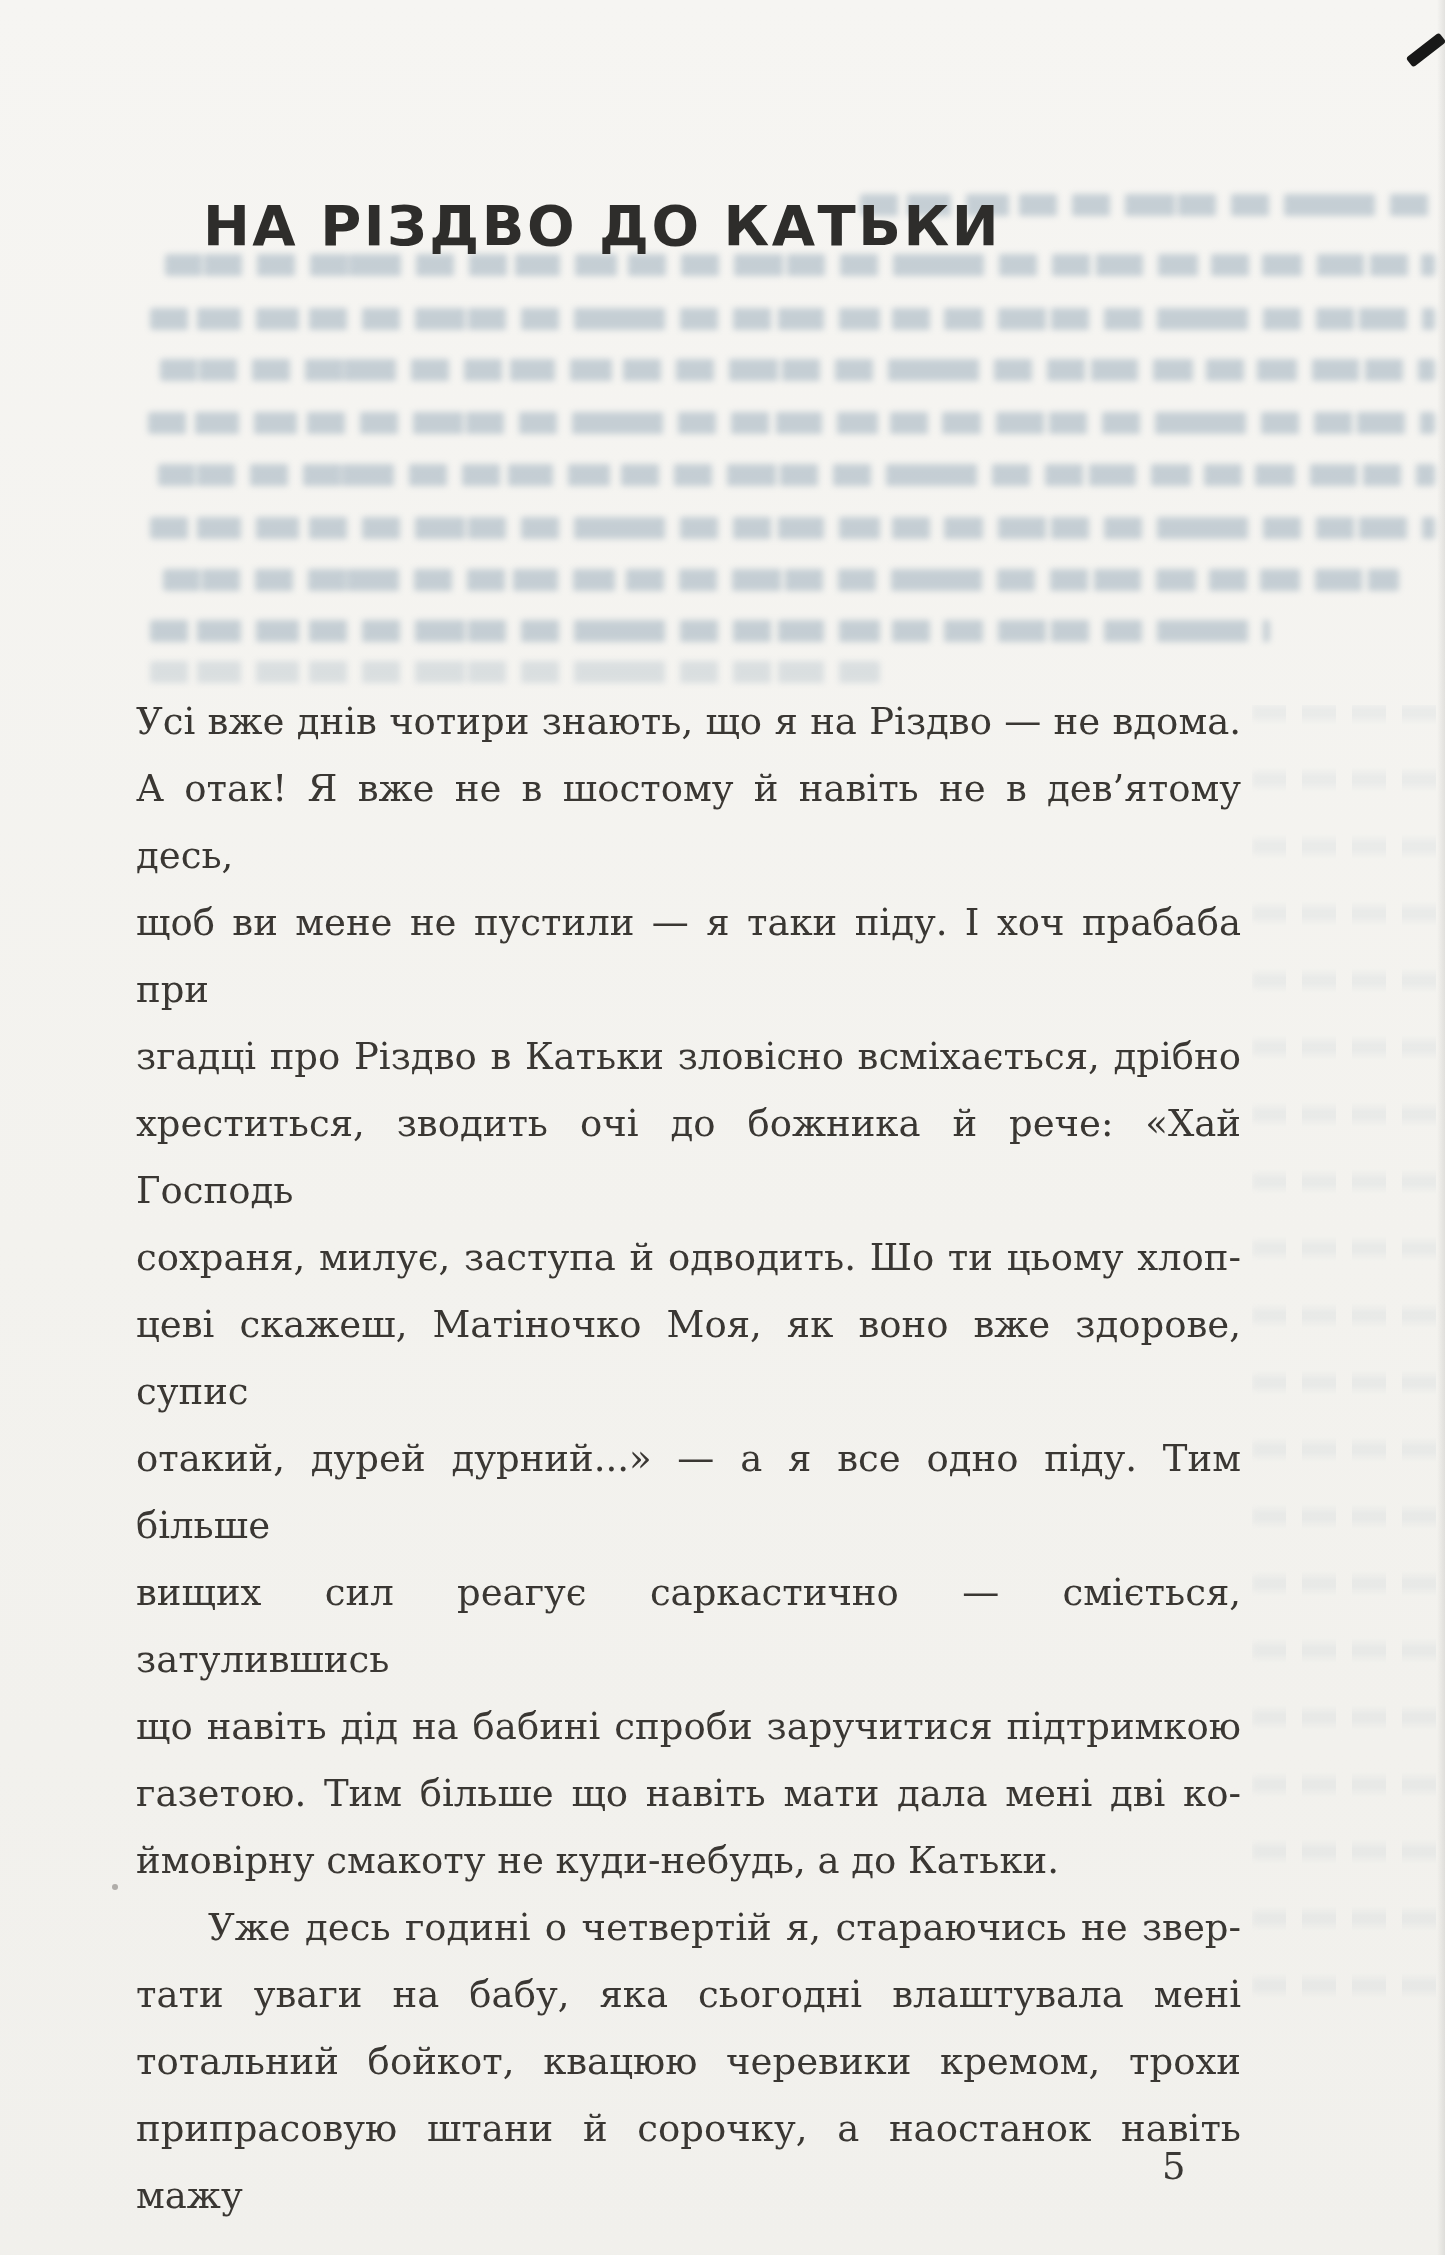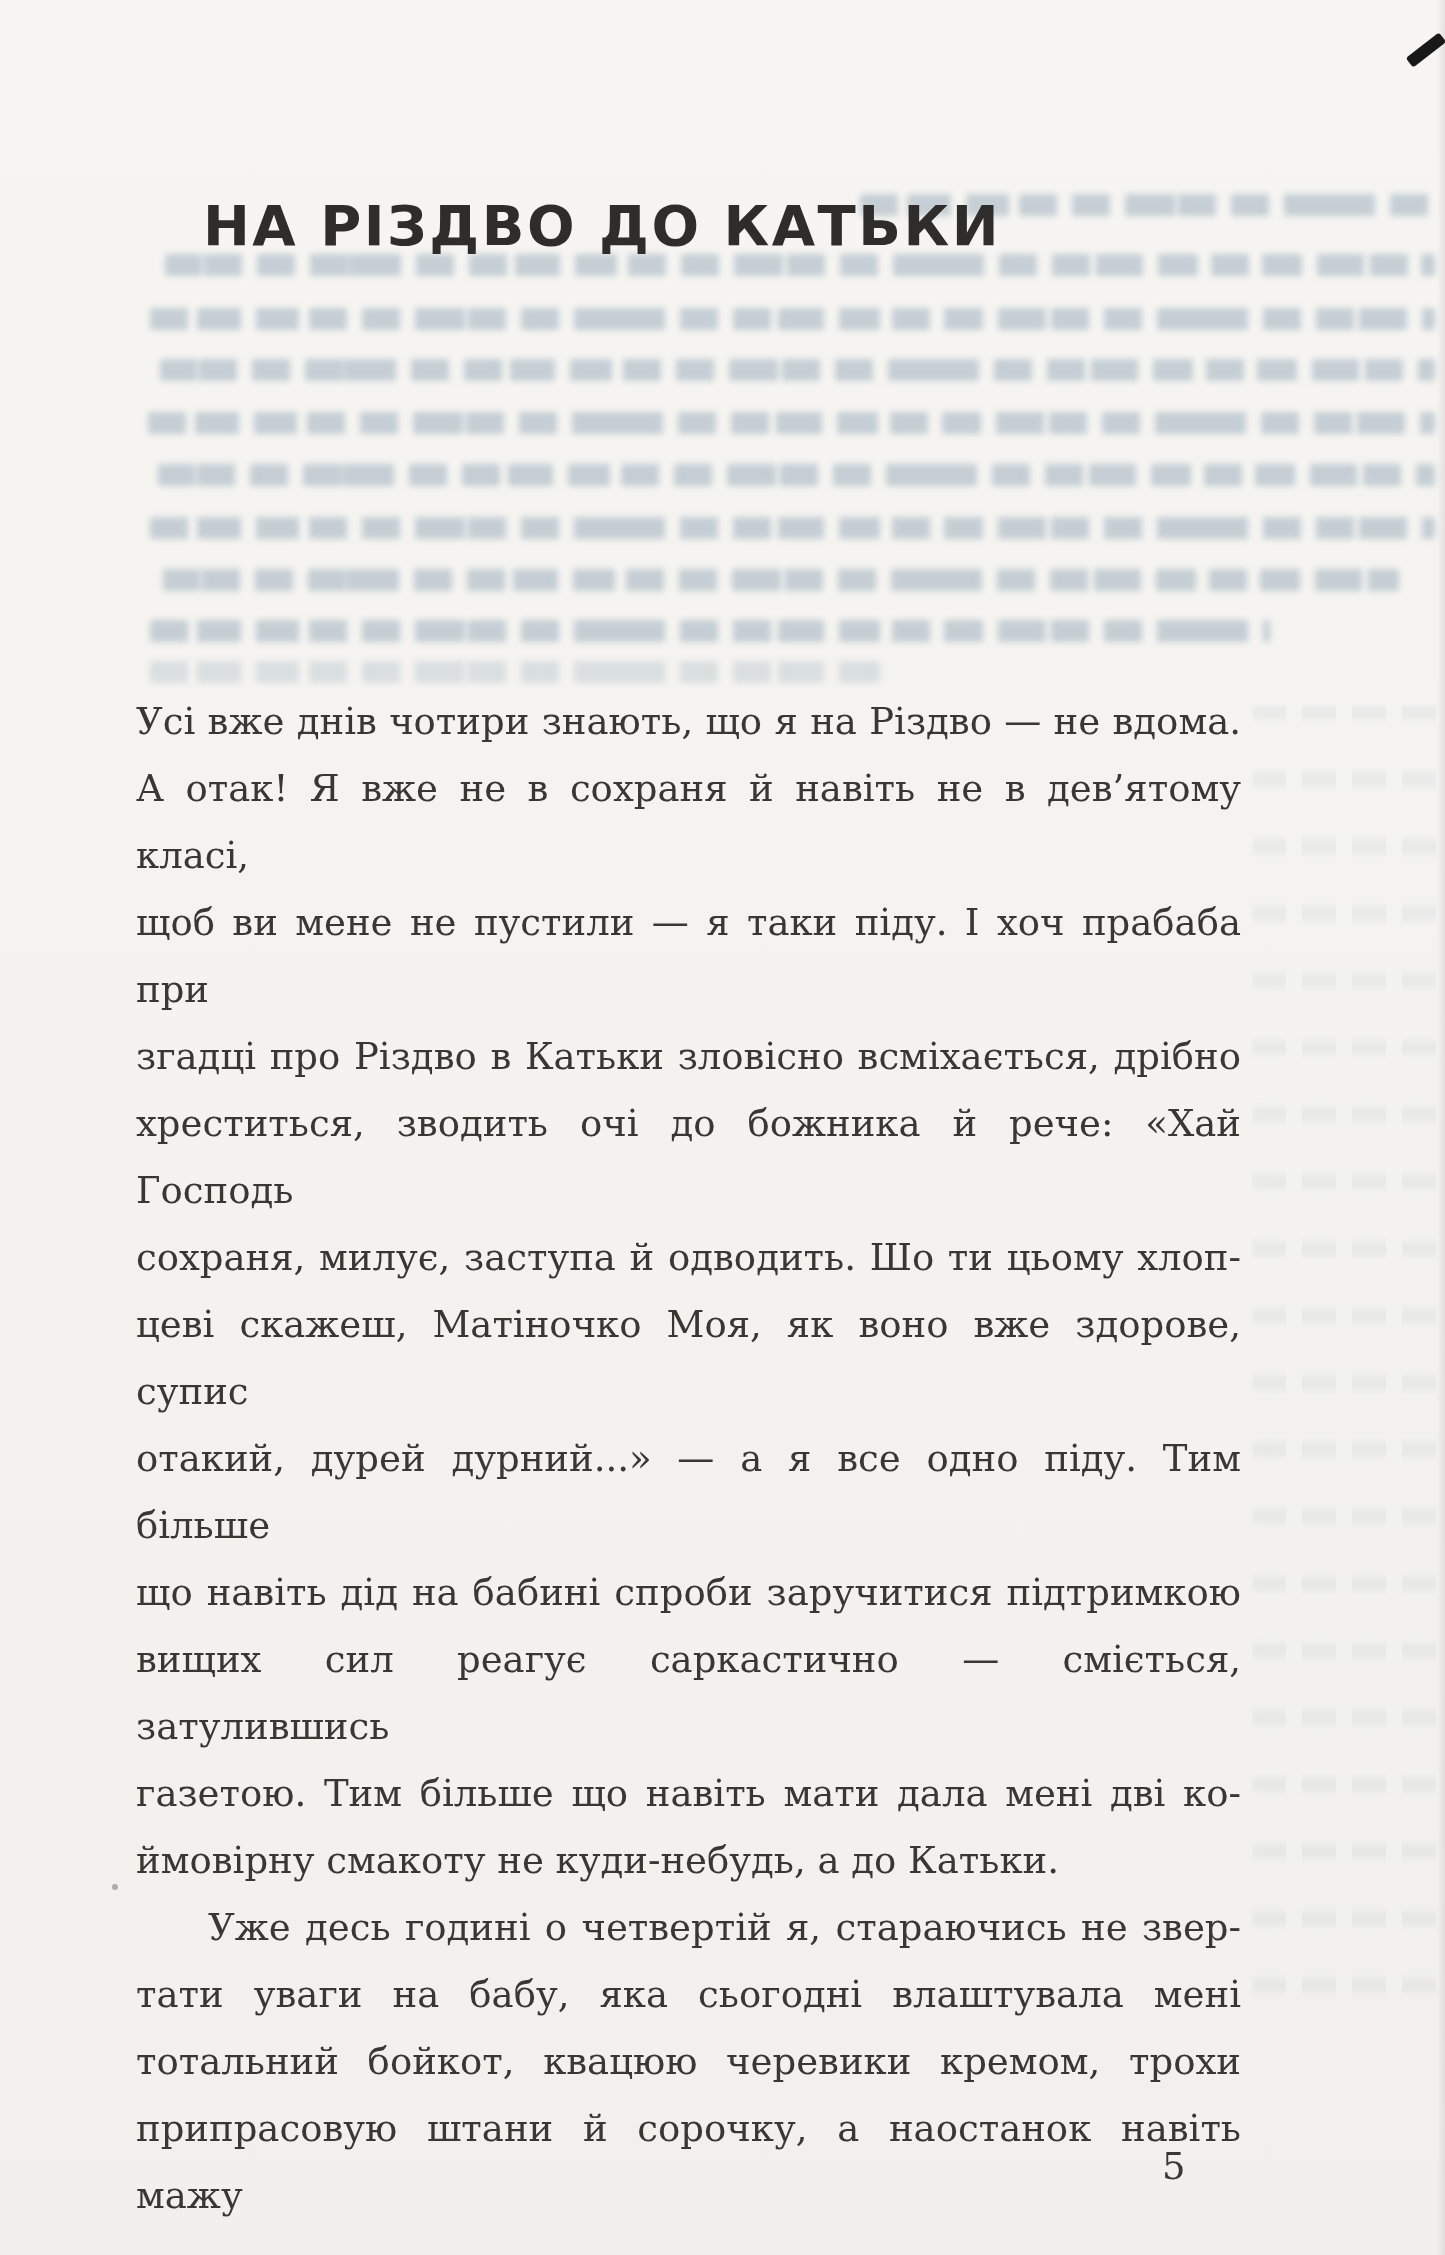"А отак! Я вже не" div.line { text: сохраня й навіть не в дев’ятому класі -> шостому й навіть не в дев’ятому десь }
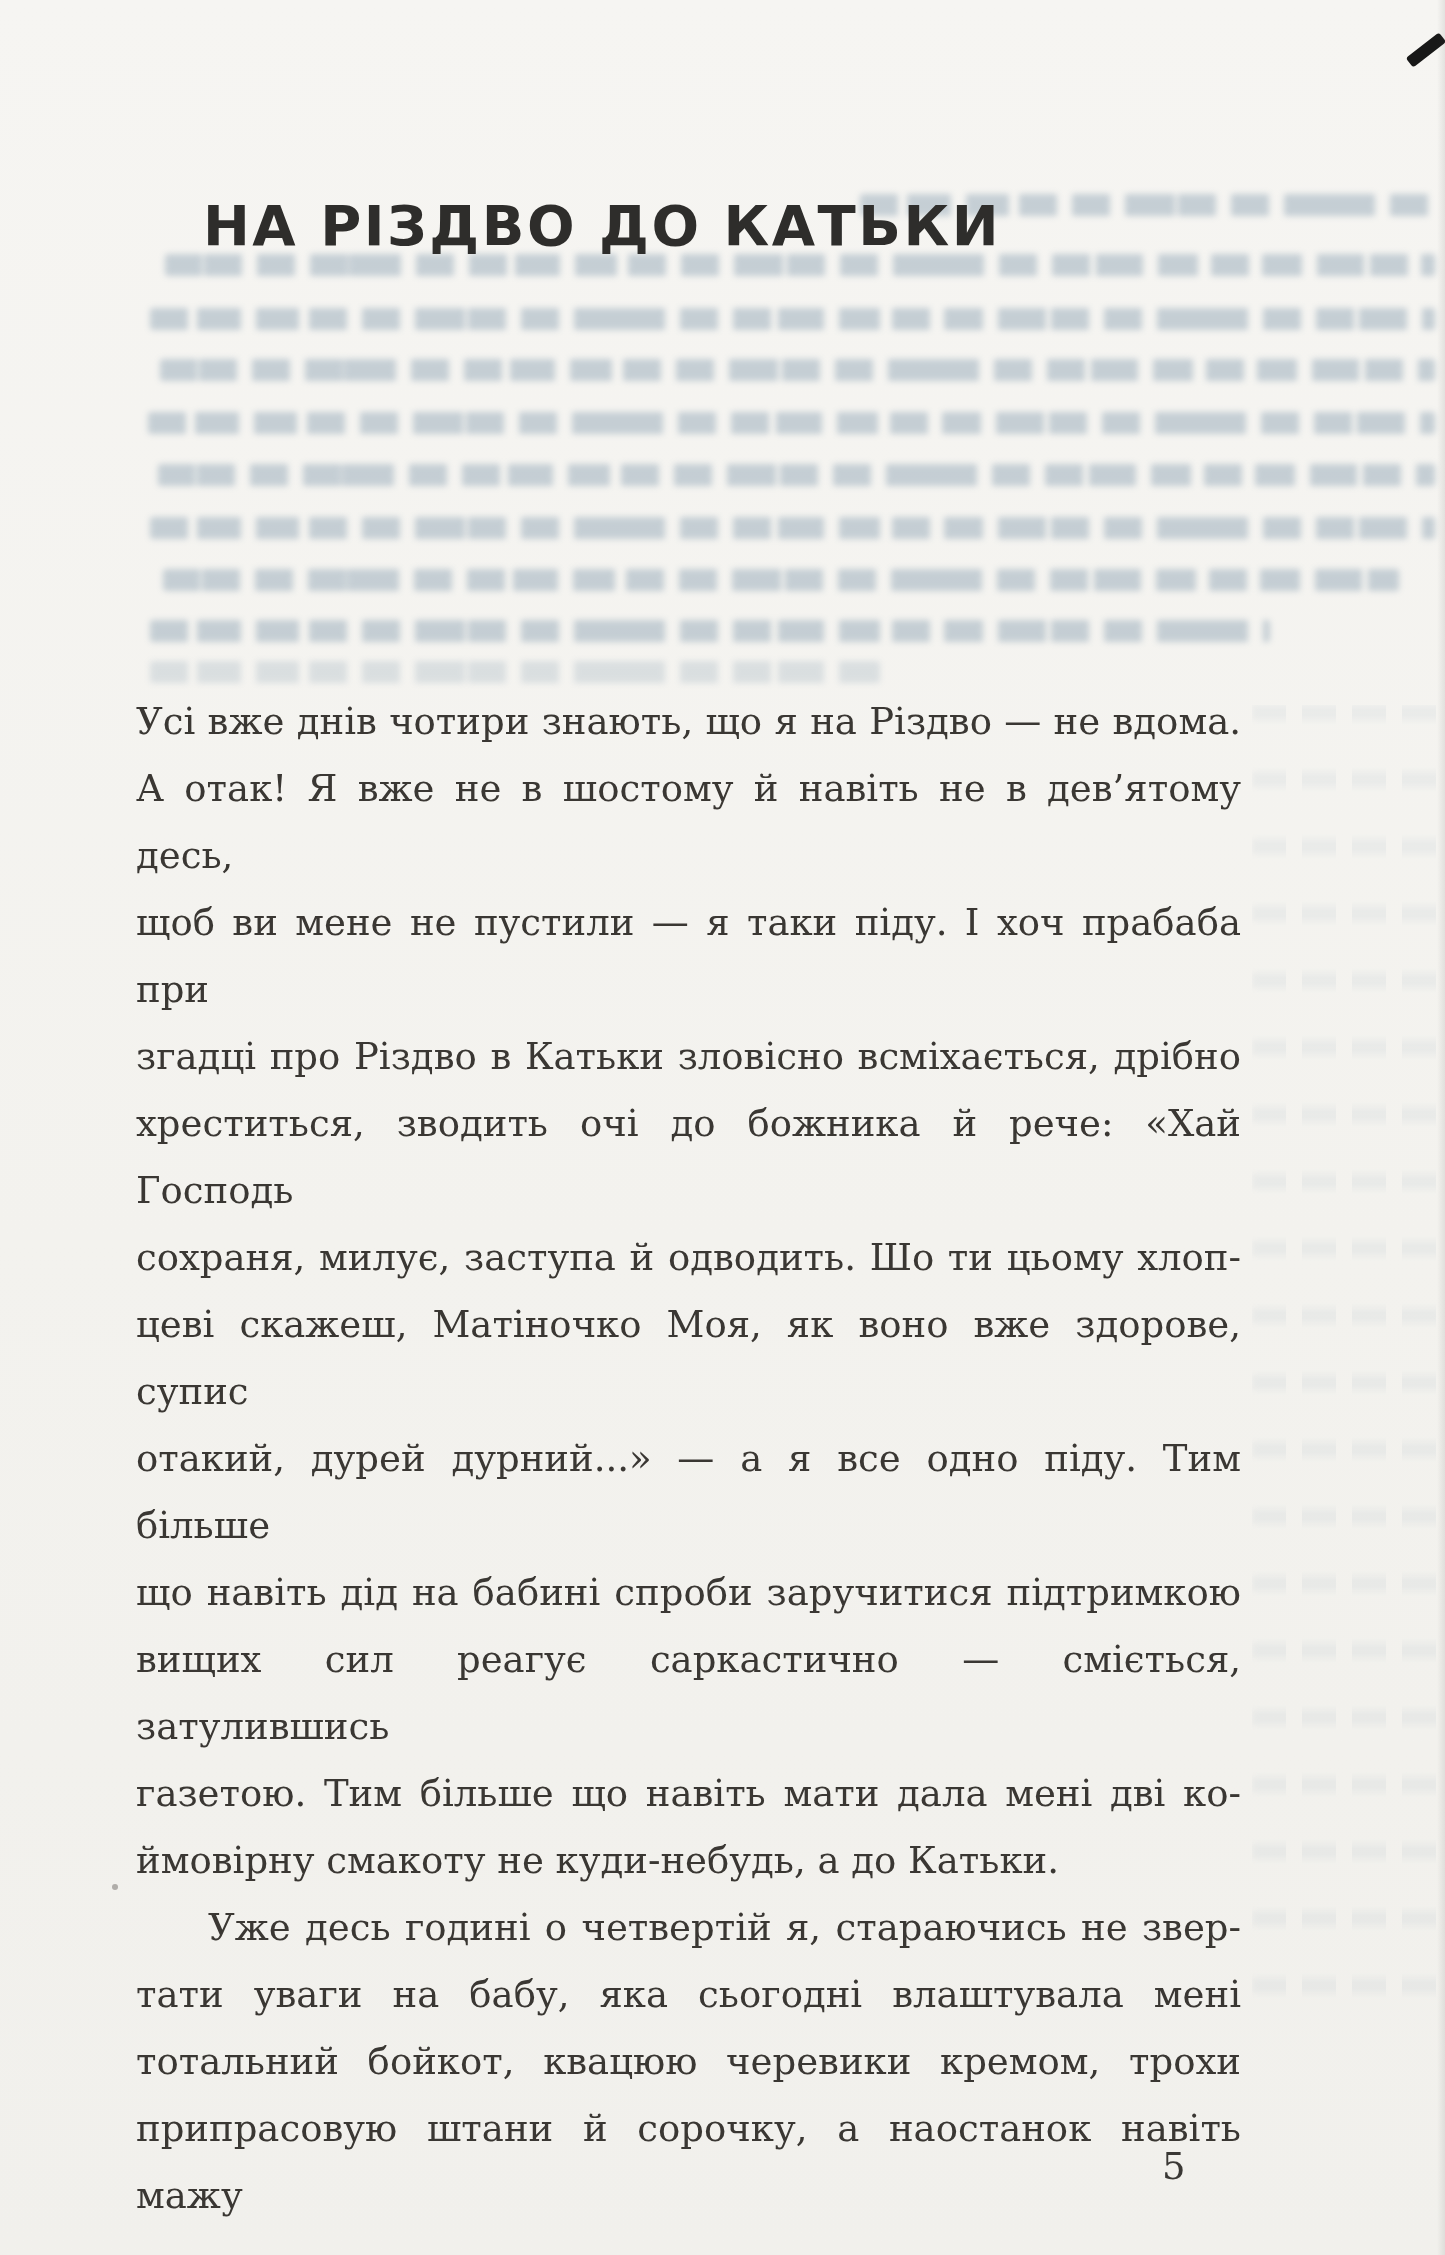"що навіть дід на бабині" div.line { order: before "вищих сил реагує саркастично —" -> after "вищих сил реагує саркастично —" }
